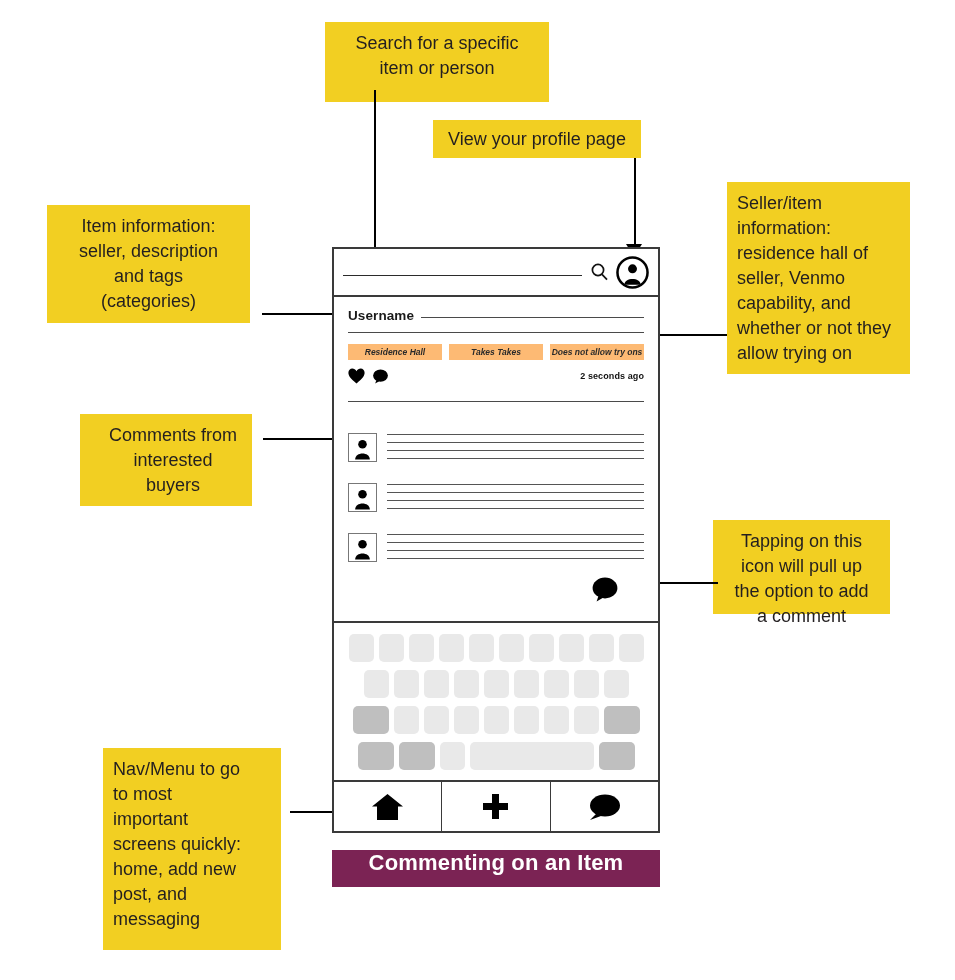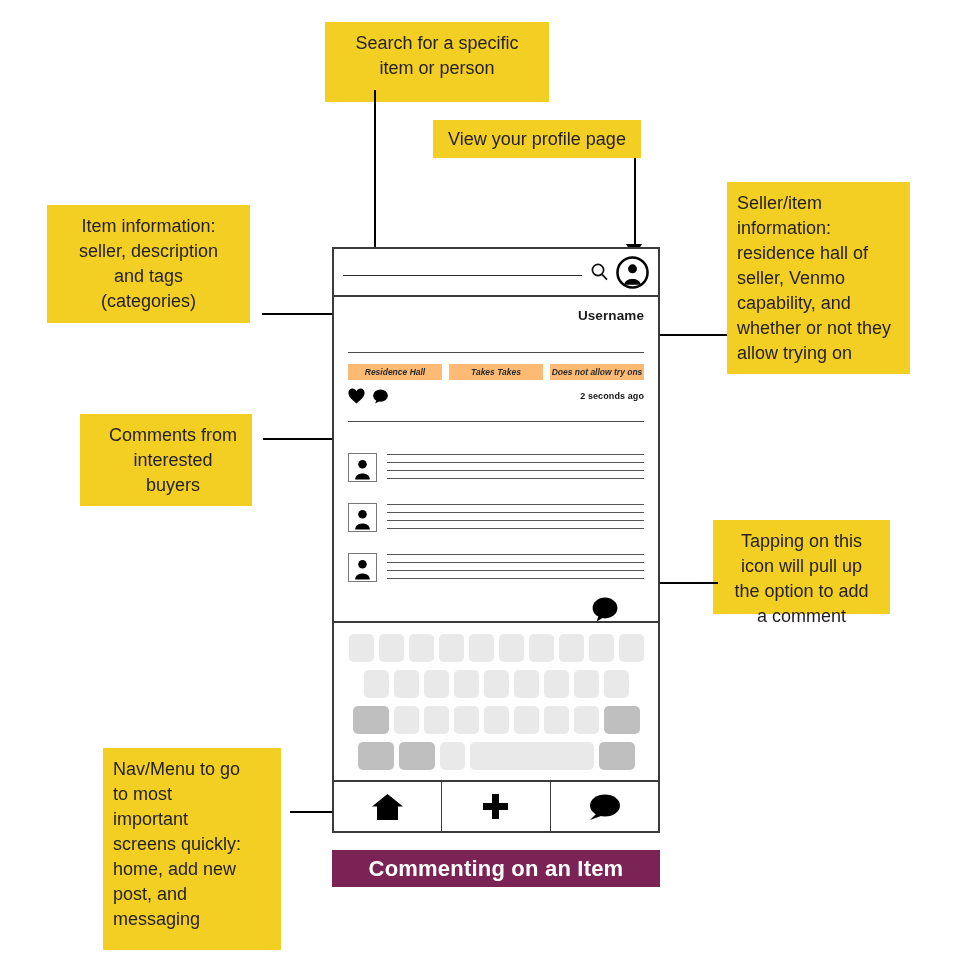"Username" .uname-row { align-items: flex-end -> center; flex-direction: column -> none; gap: 16px -> 7px }
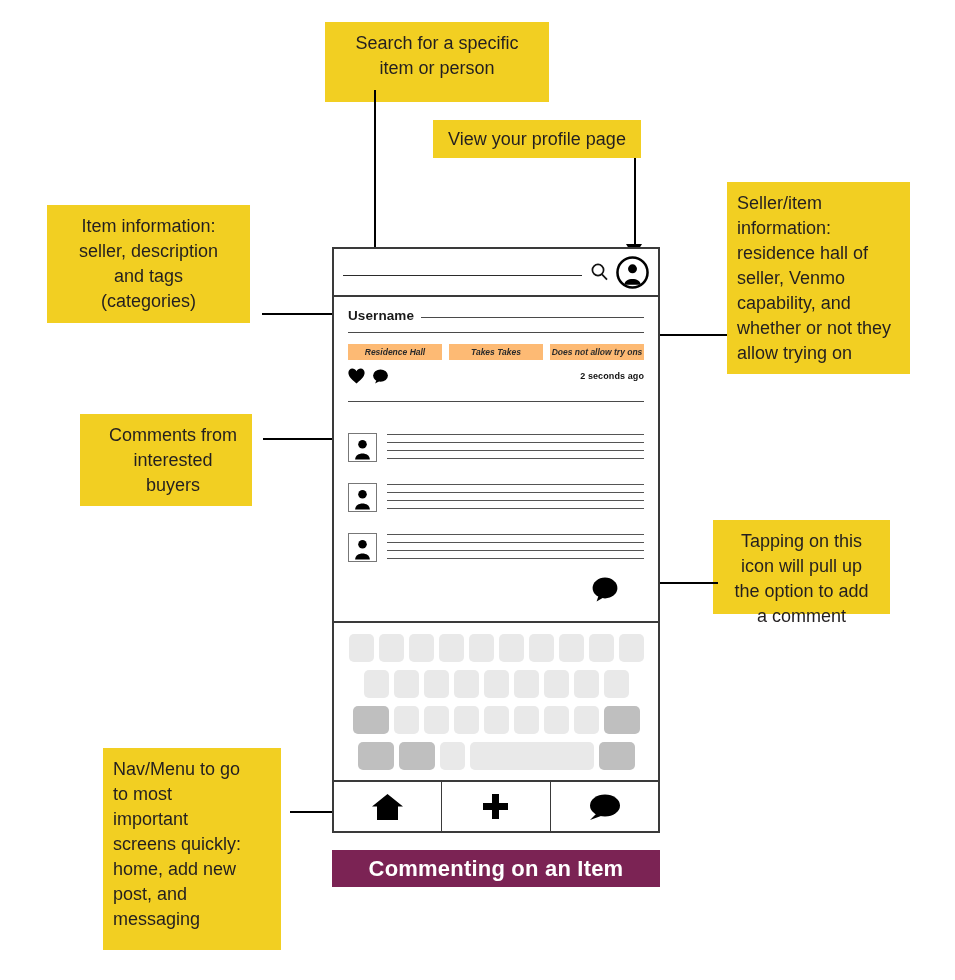"Commenting on an Item" #caption { align-items: center -> flex-start }
